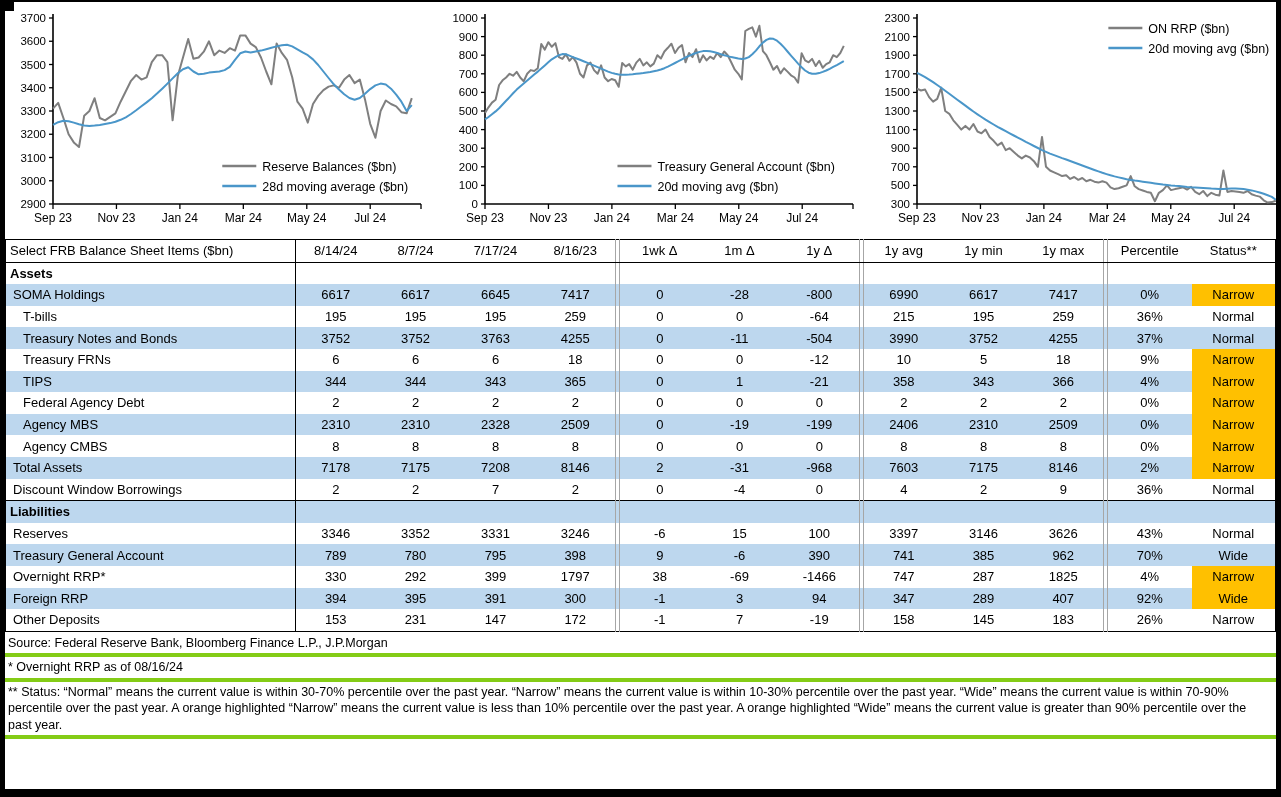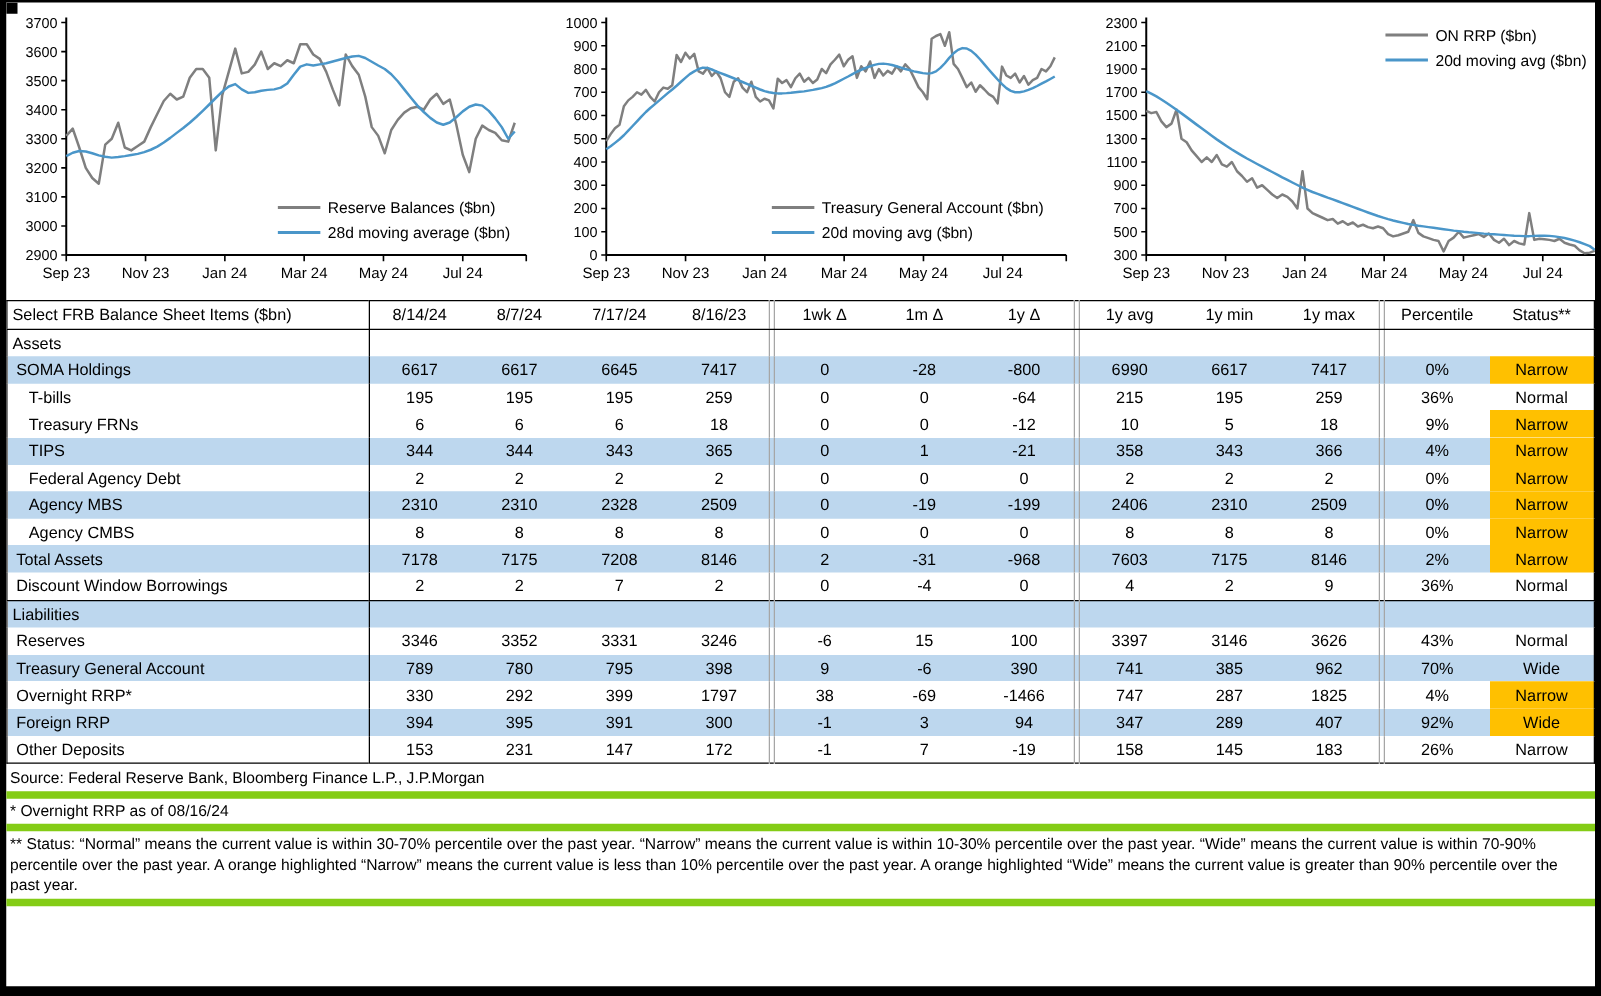"Assets" #bs-table .b { font-weight: normal -> bold }
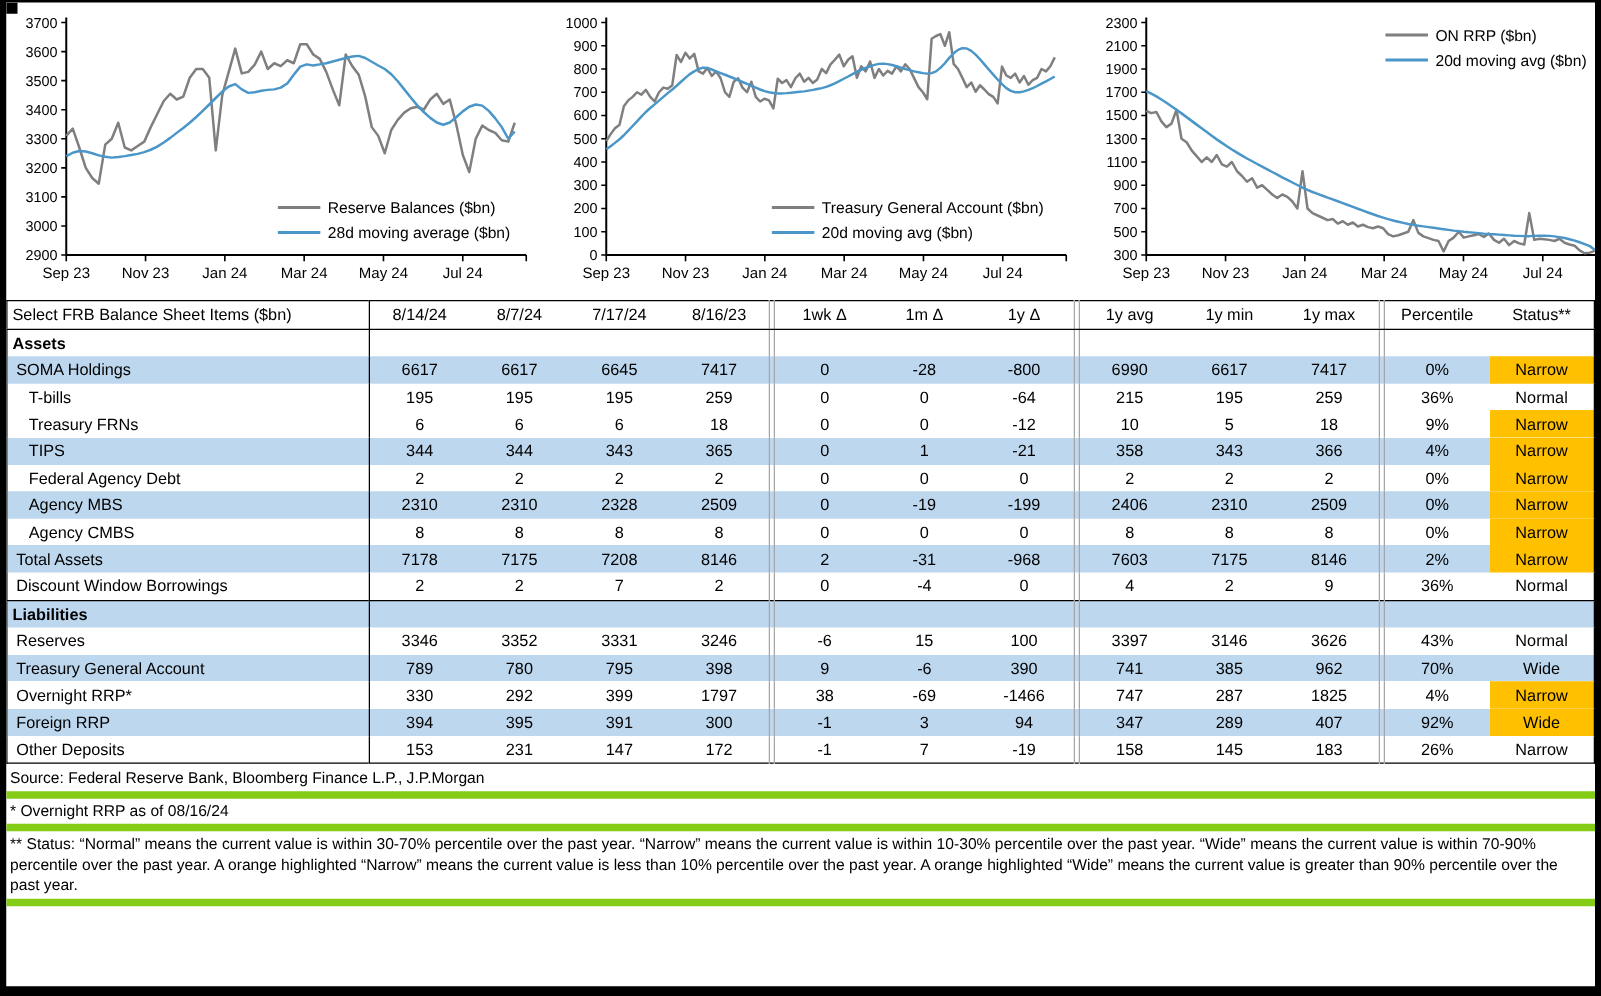"Treasury Notes and Bonds" tr.row { html: none -> <tr> <td>Treasury Notes and Bonds</td> <td>3752</td> <td>3752</td> <td>3763</td> <td>4255</td> <td></td> <td>0</td> <td>-11</td> <td>-504</td> <td></td> <td>3990</td> <td>3752</td> <td>4255</td> <td></td> <td>37%</td> <td>Normal</td> </tr> }
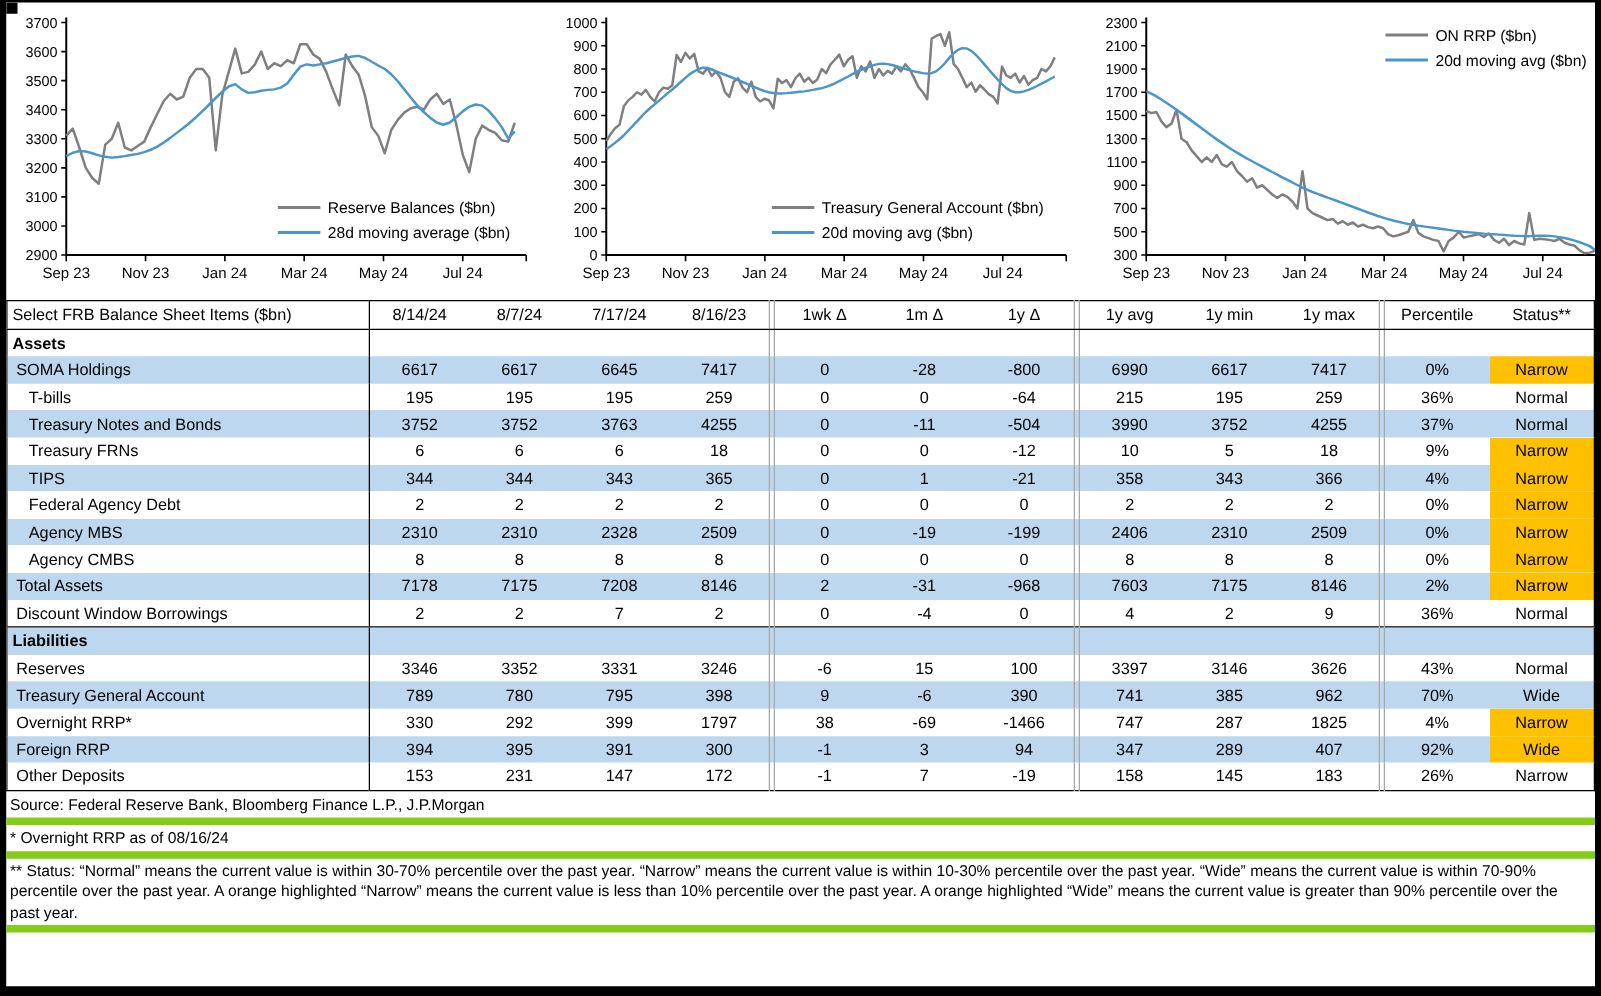"Source: Federal Reserve Bank, Bloomberg" .footnote { border-bottom: 6px solid #84cc16 -> 4px solid #84cc16 }
